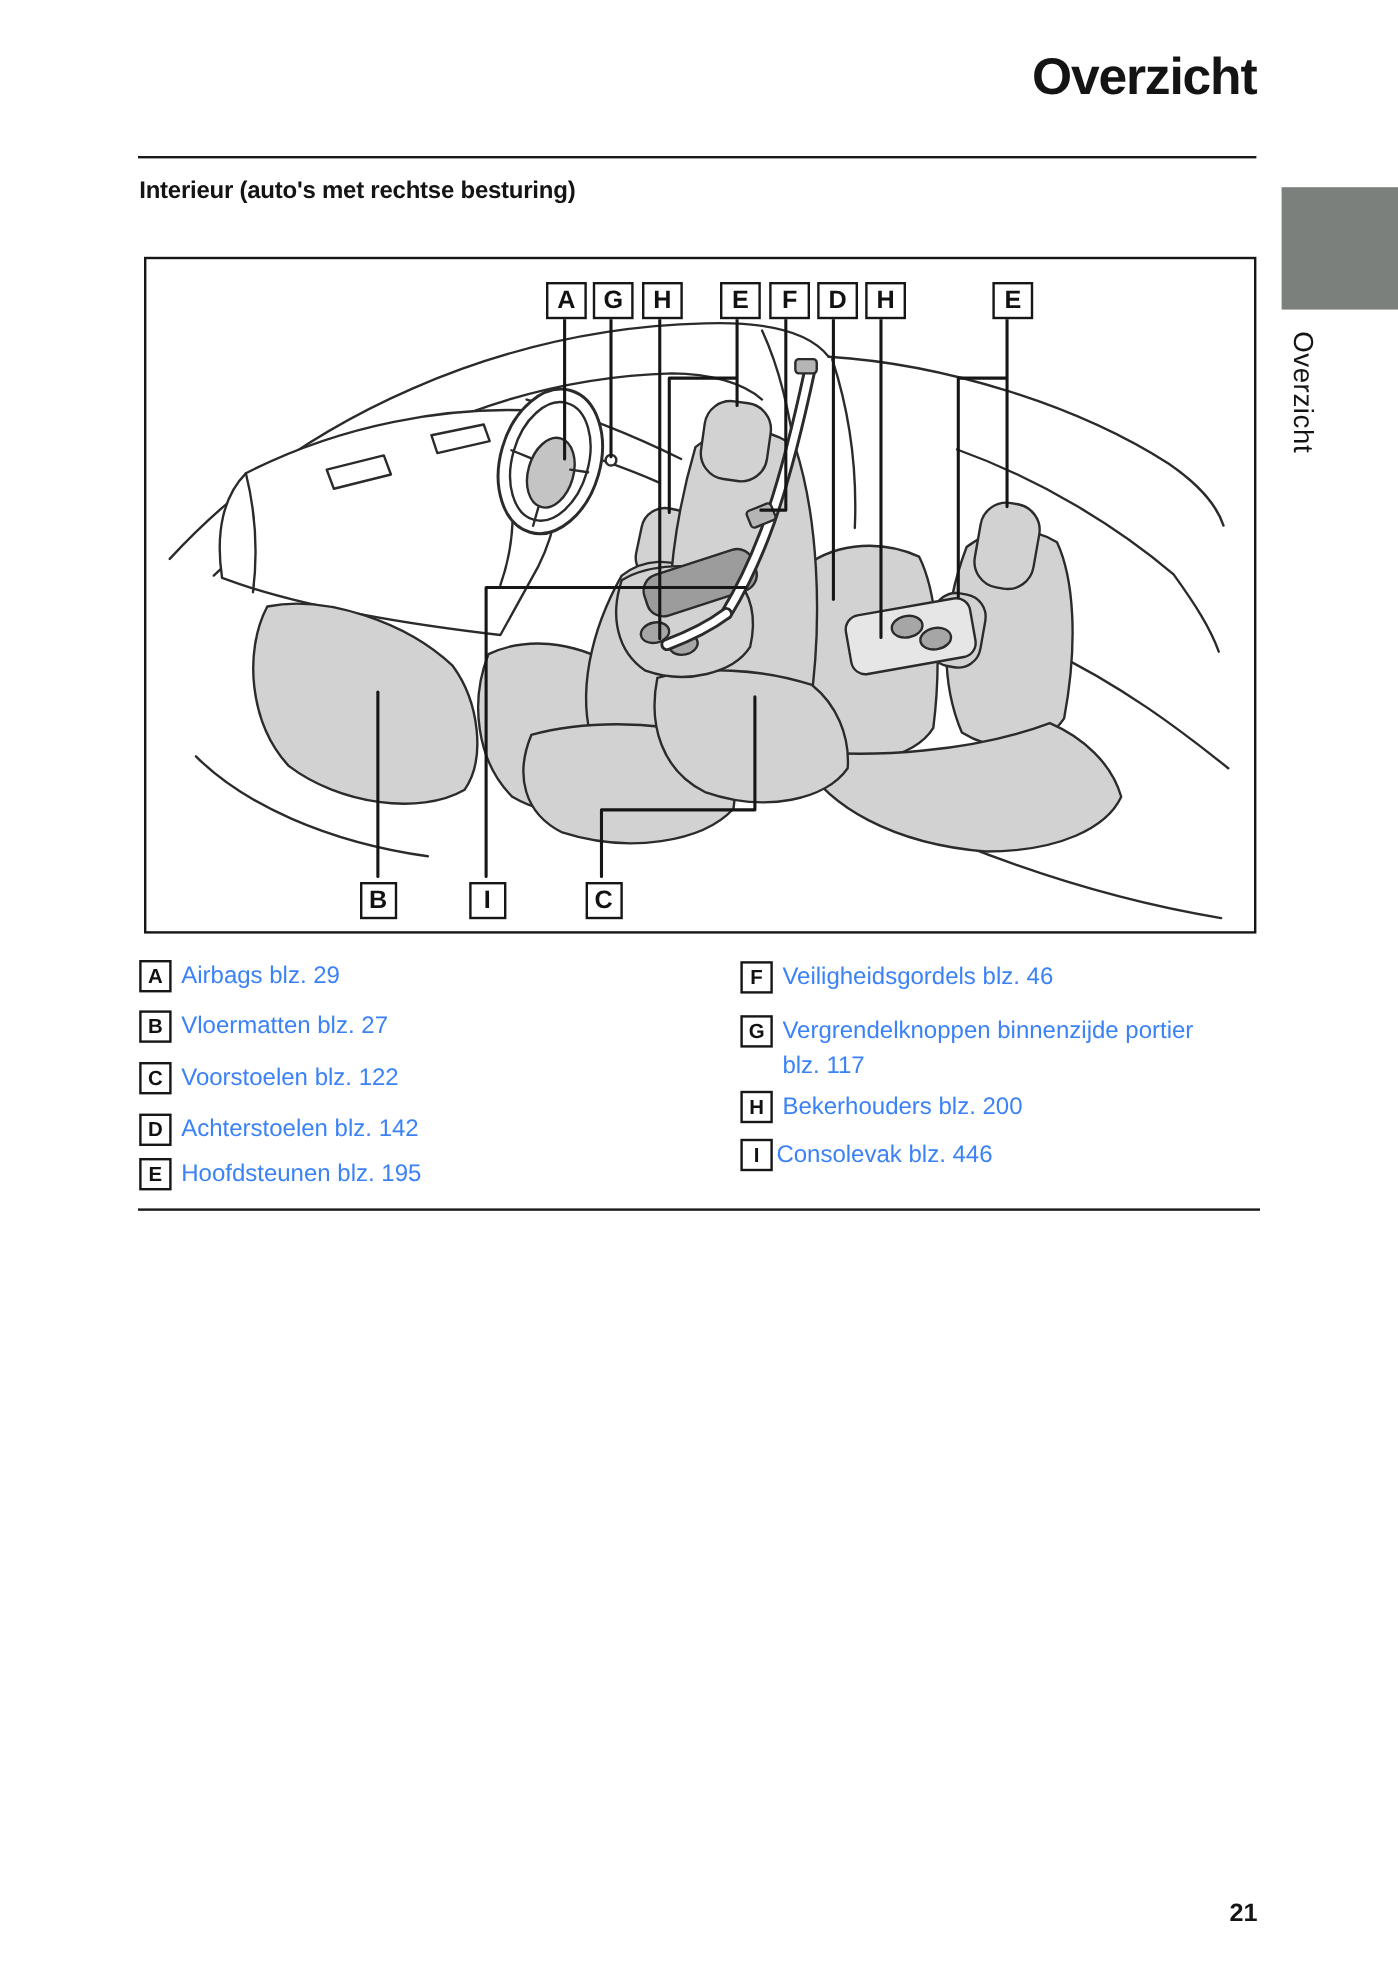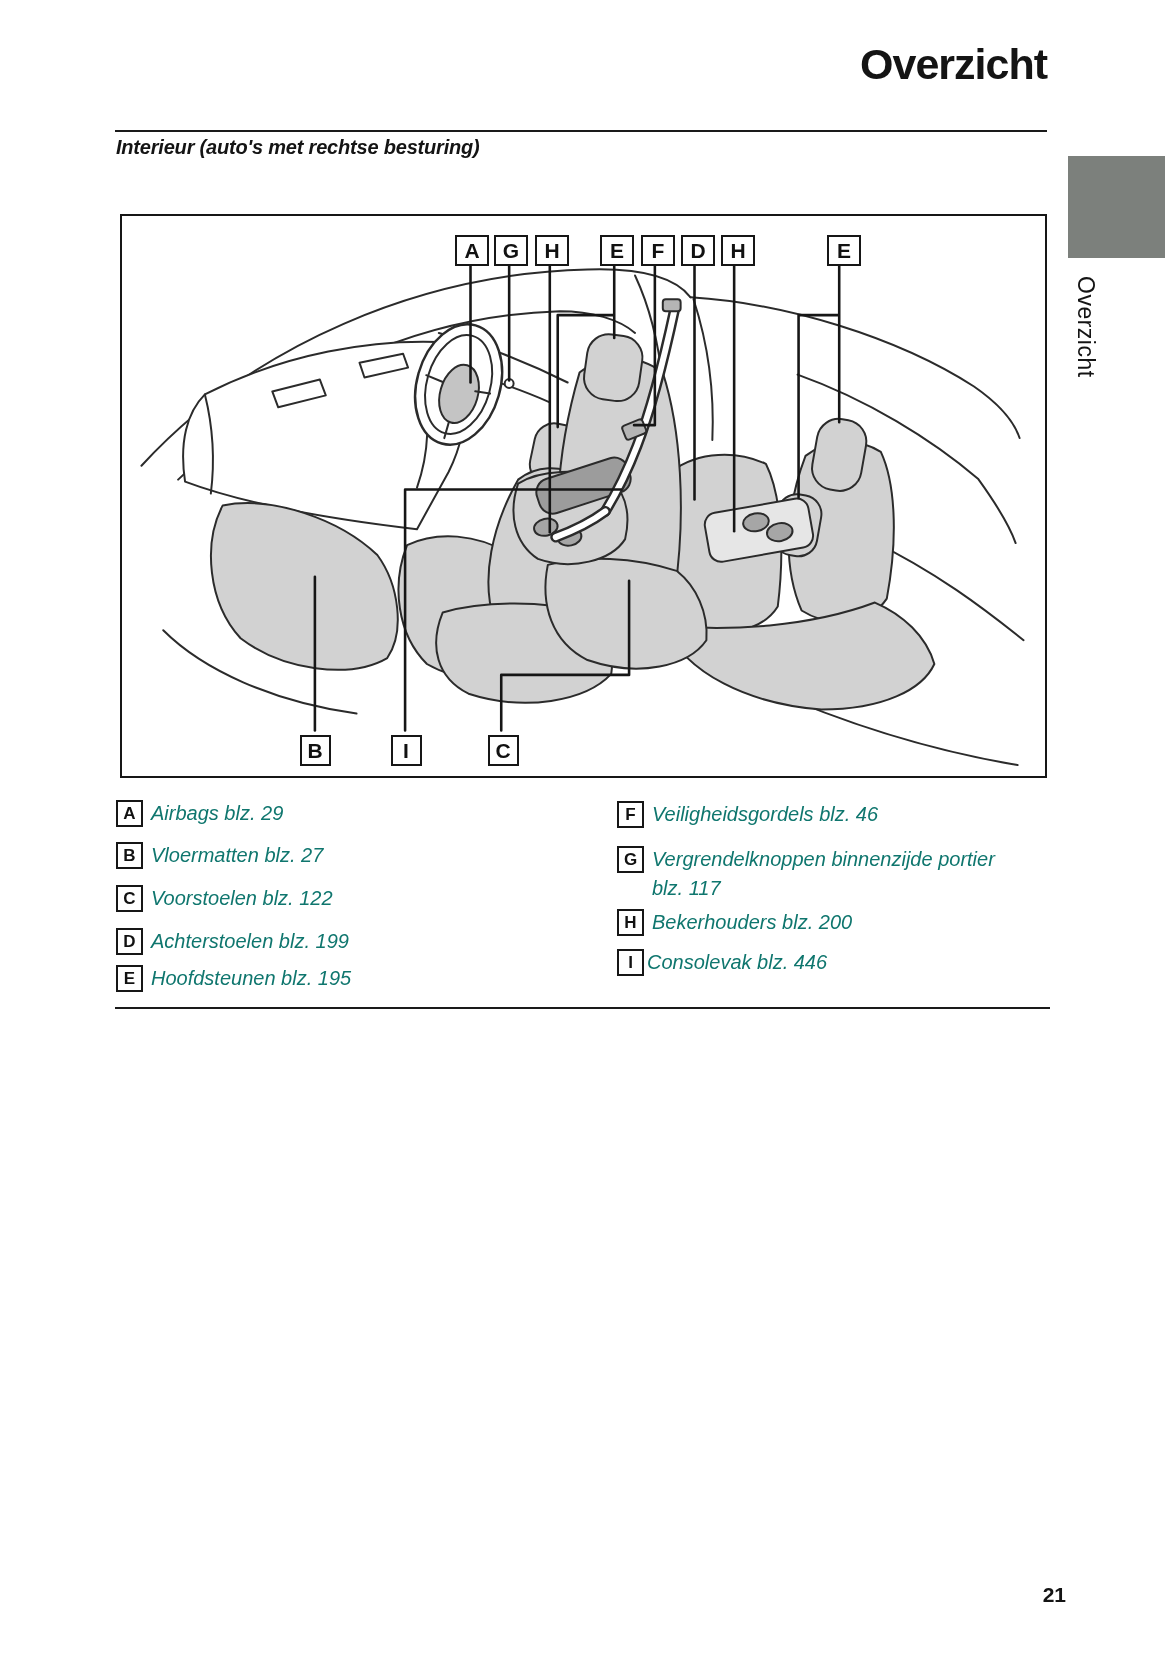"Interieur (auto's met rechtse besturing)" .section-heading { font-style: italic -> none; top: 136px -> 148px }
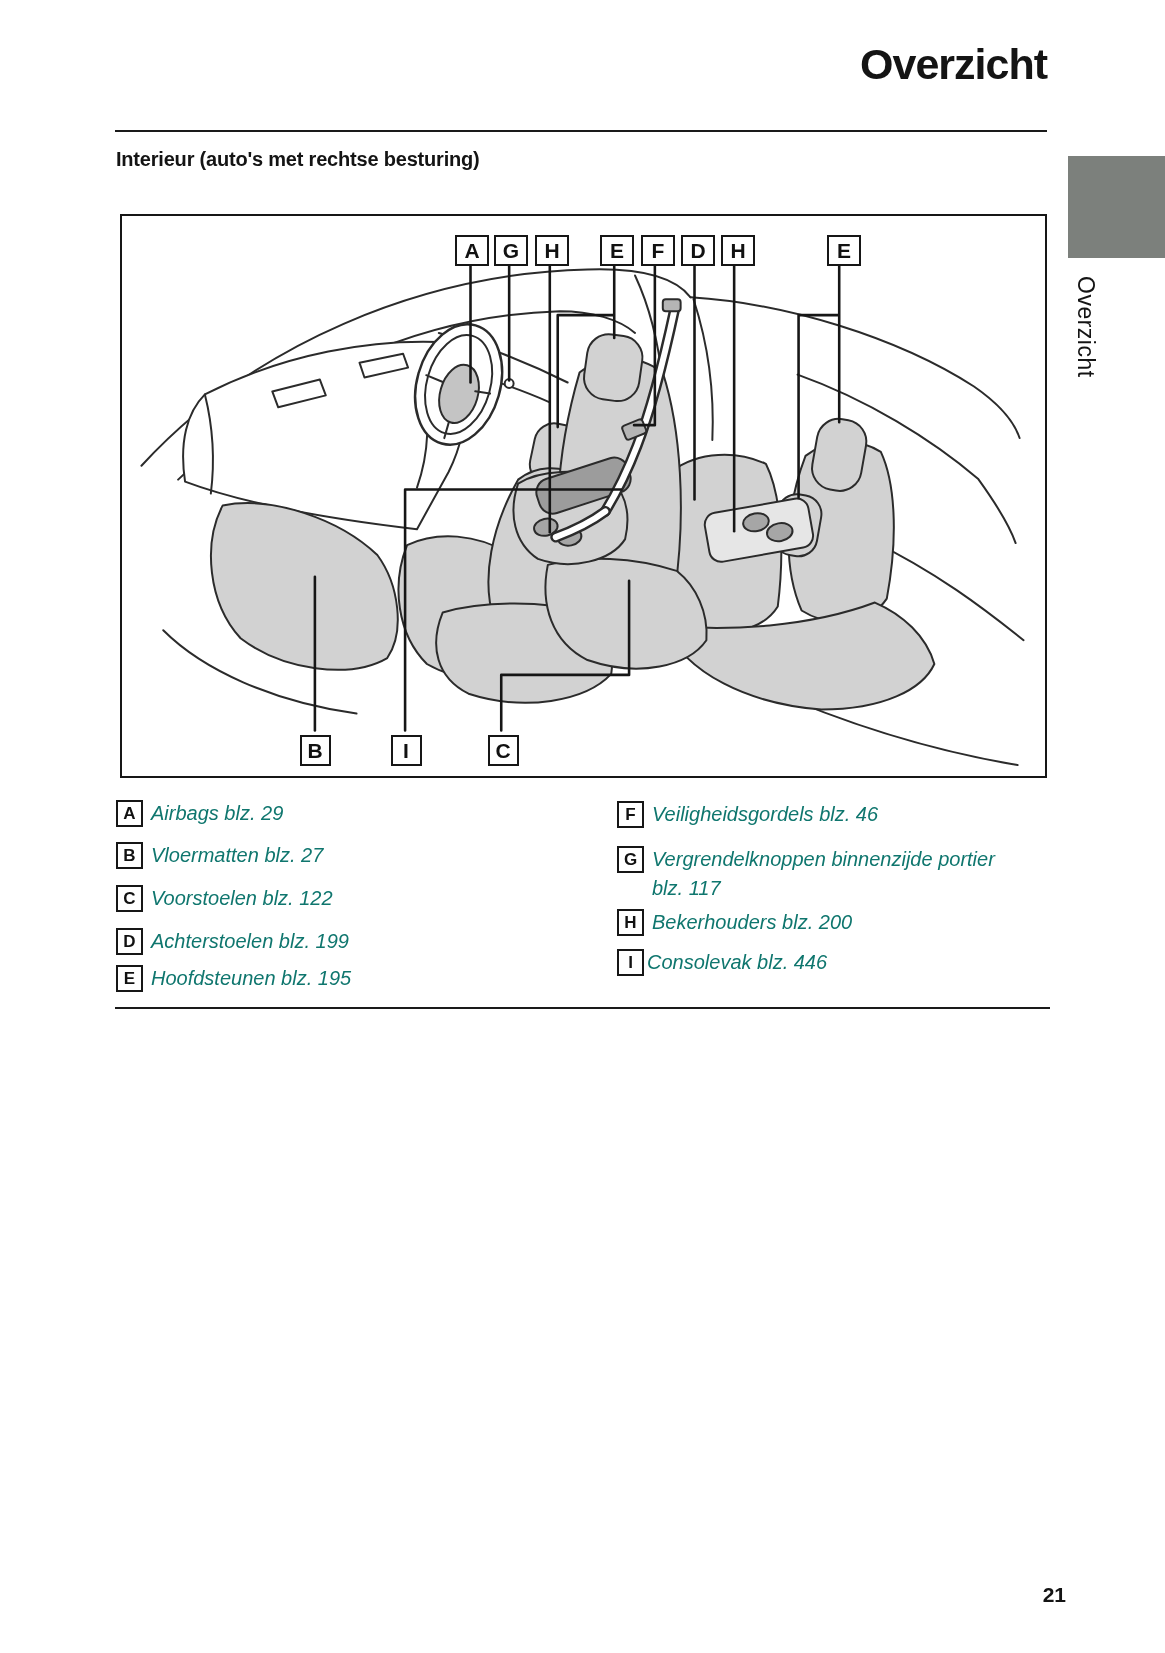"Airbags blz. 29" .legend-text { color: #0f766e -> #3b82f6; font-style: italic -> none }
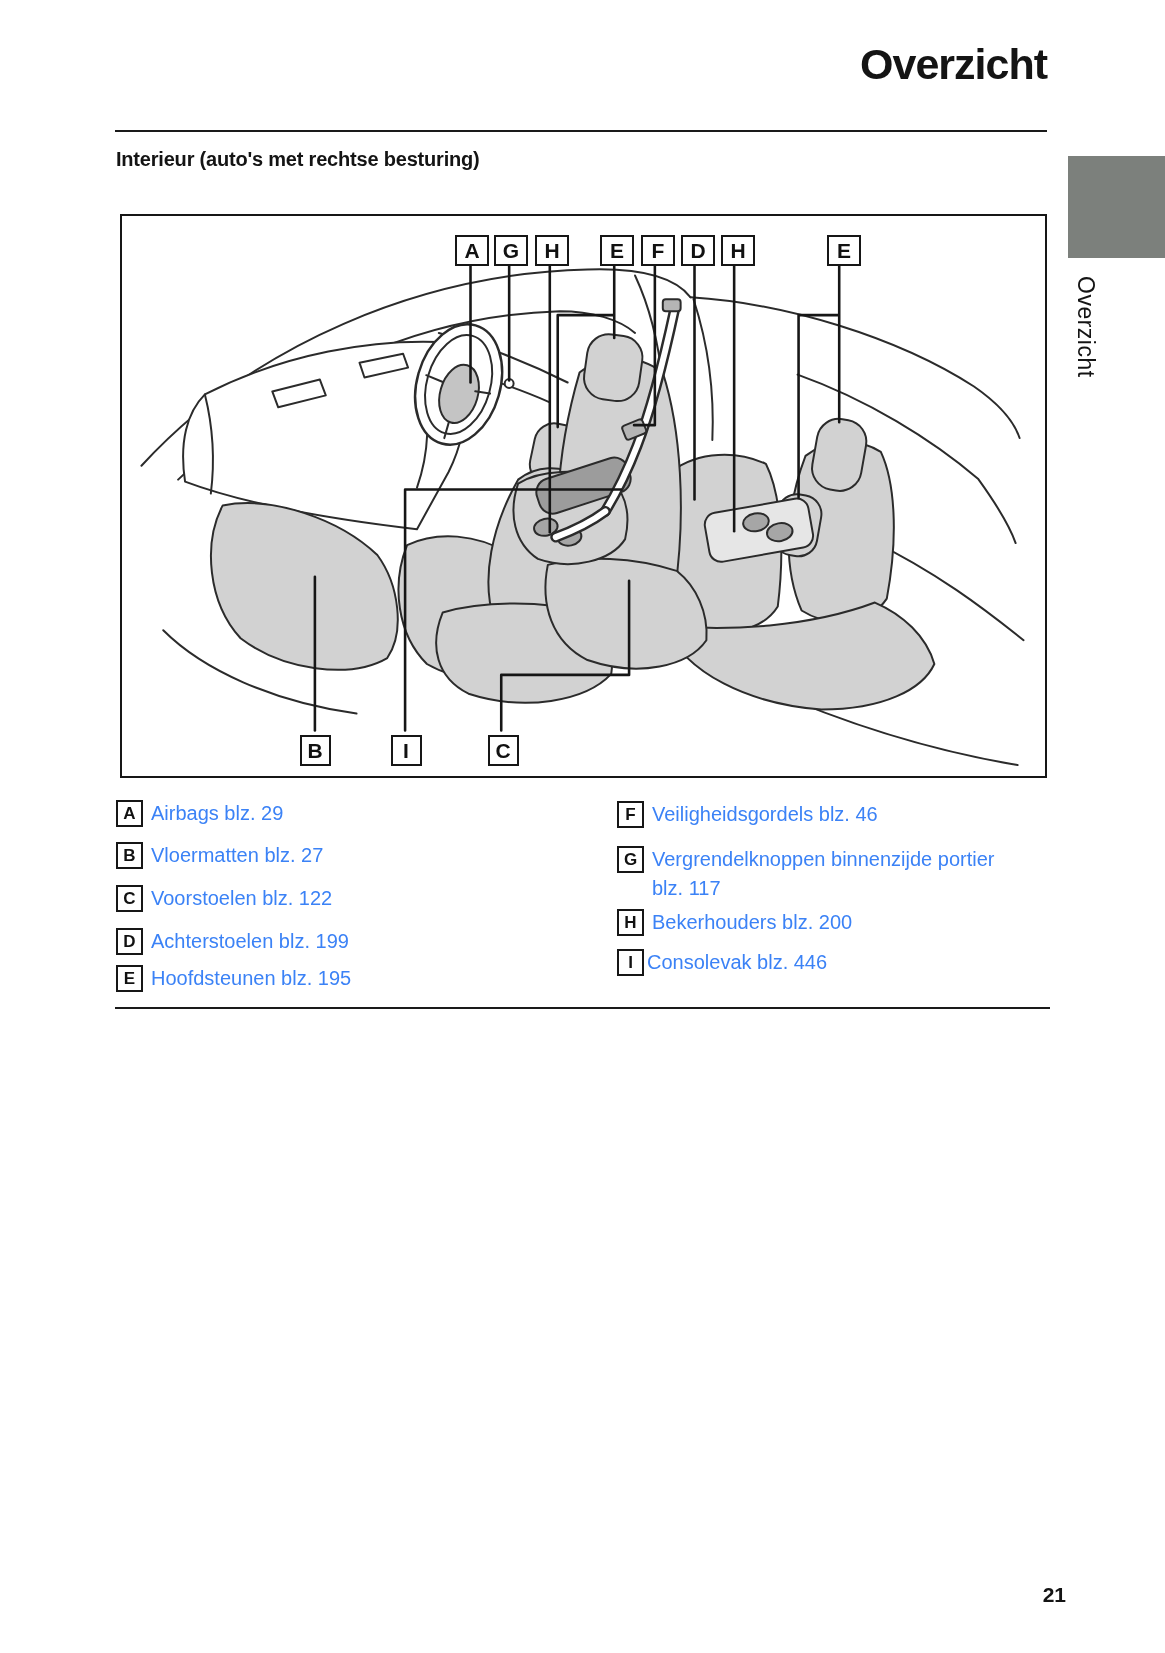"Achterstoelen blz. 199" span.legend-text { text: 199 -> 142 }
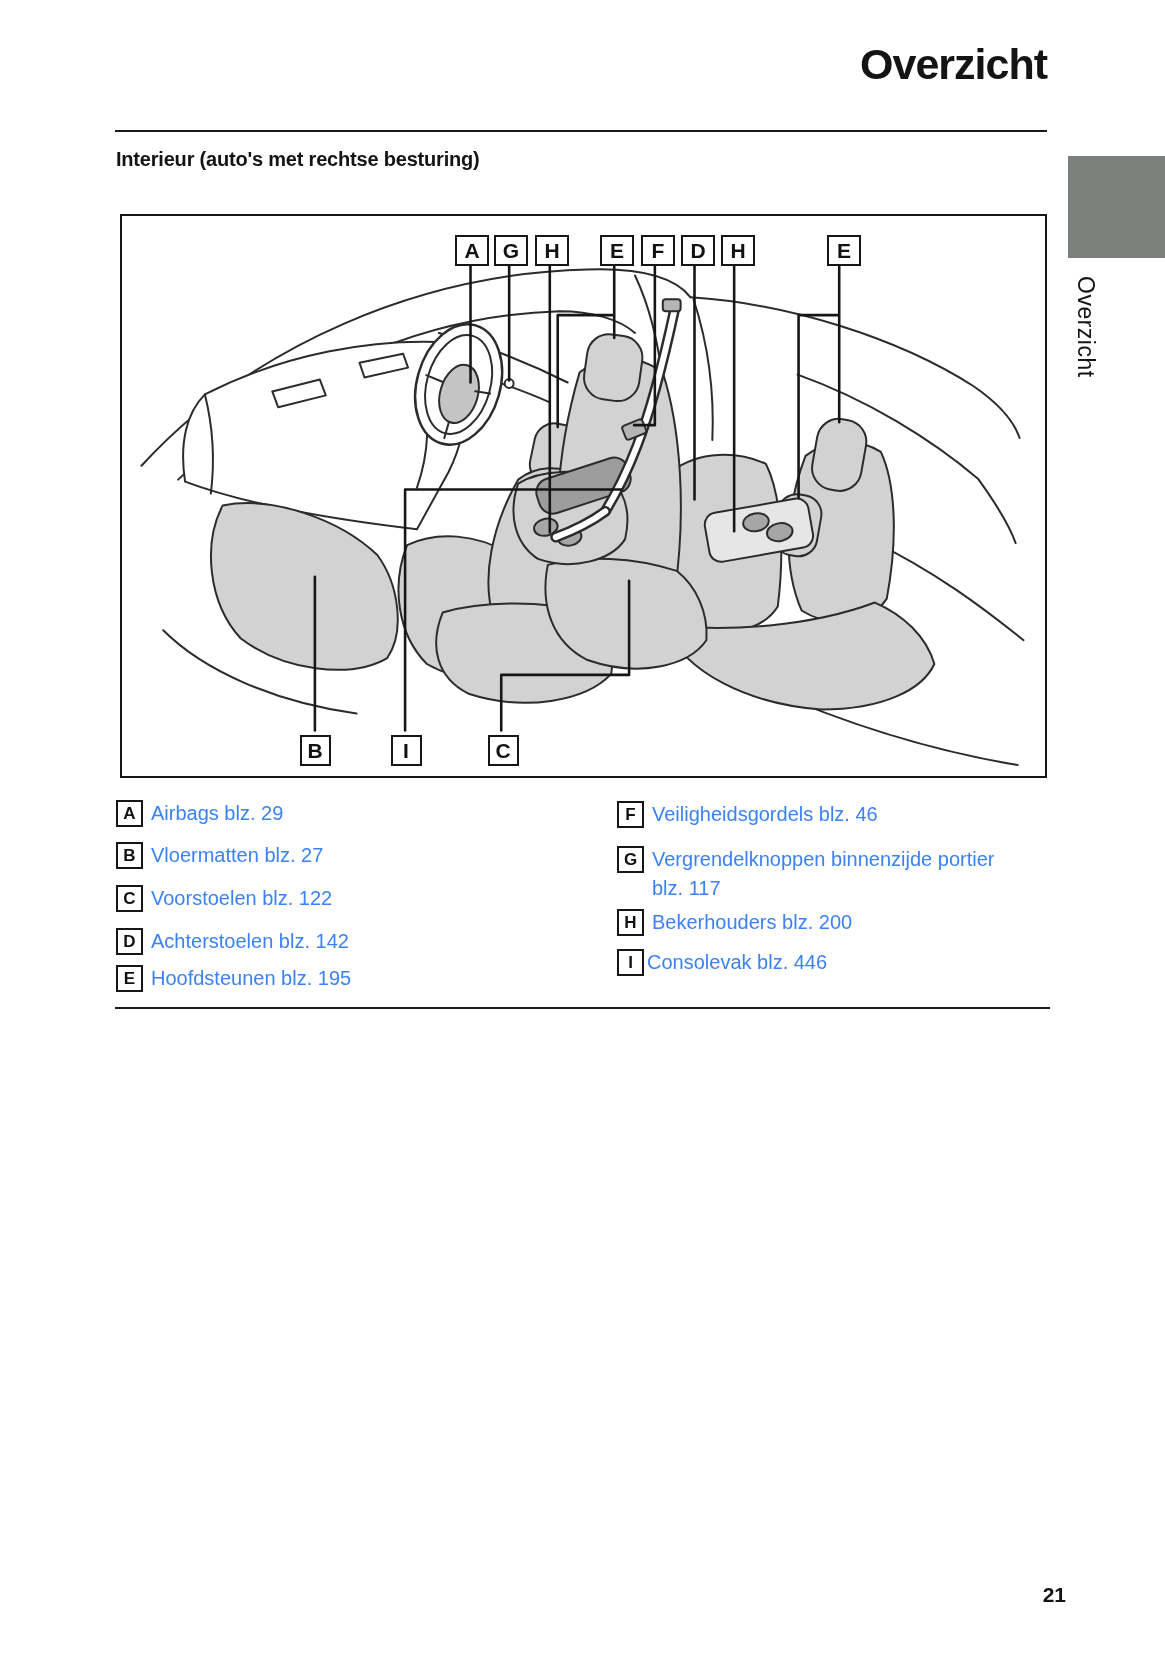"21" .page-number { right: 99px -> 117px }
